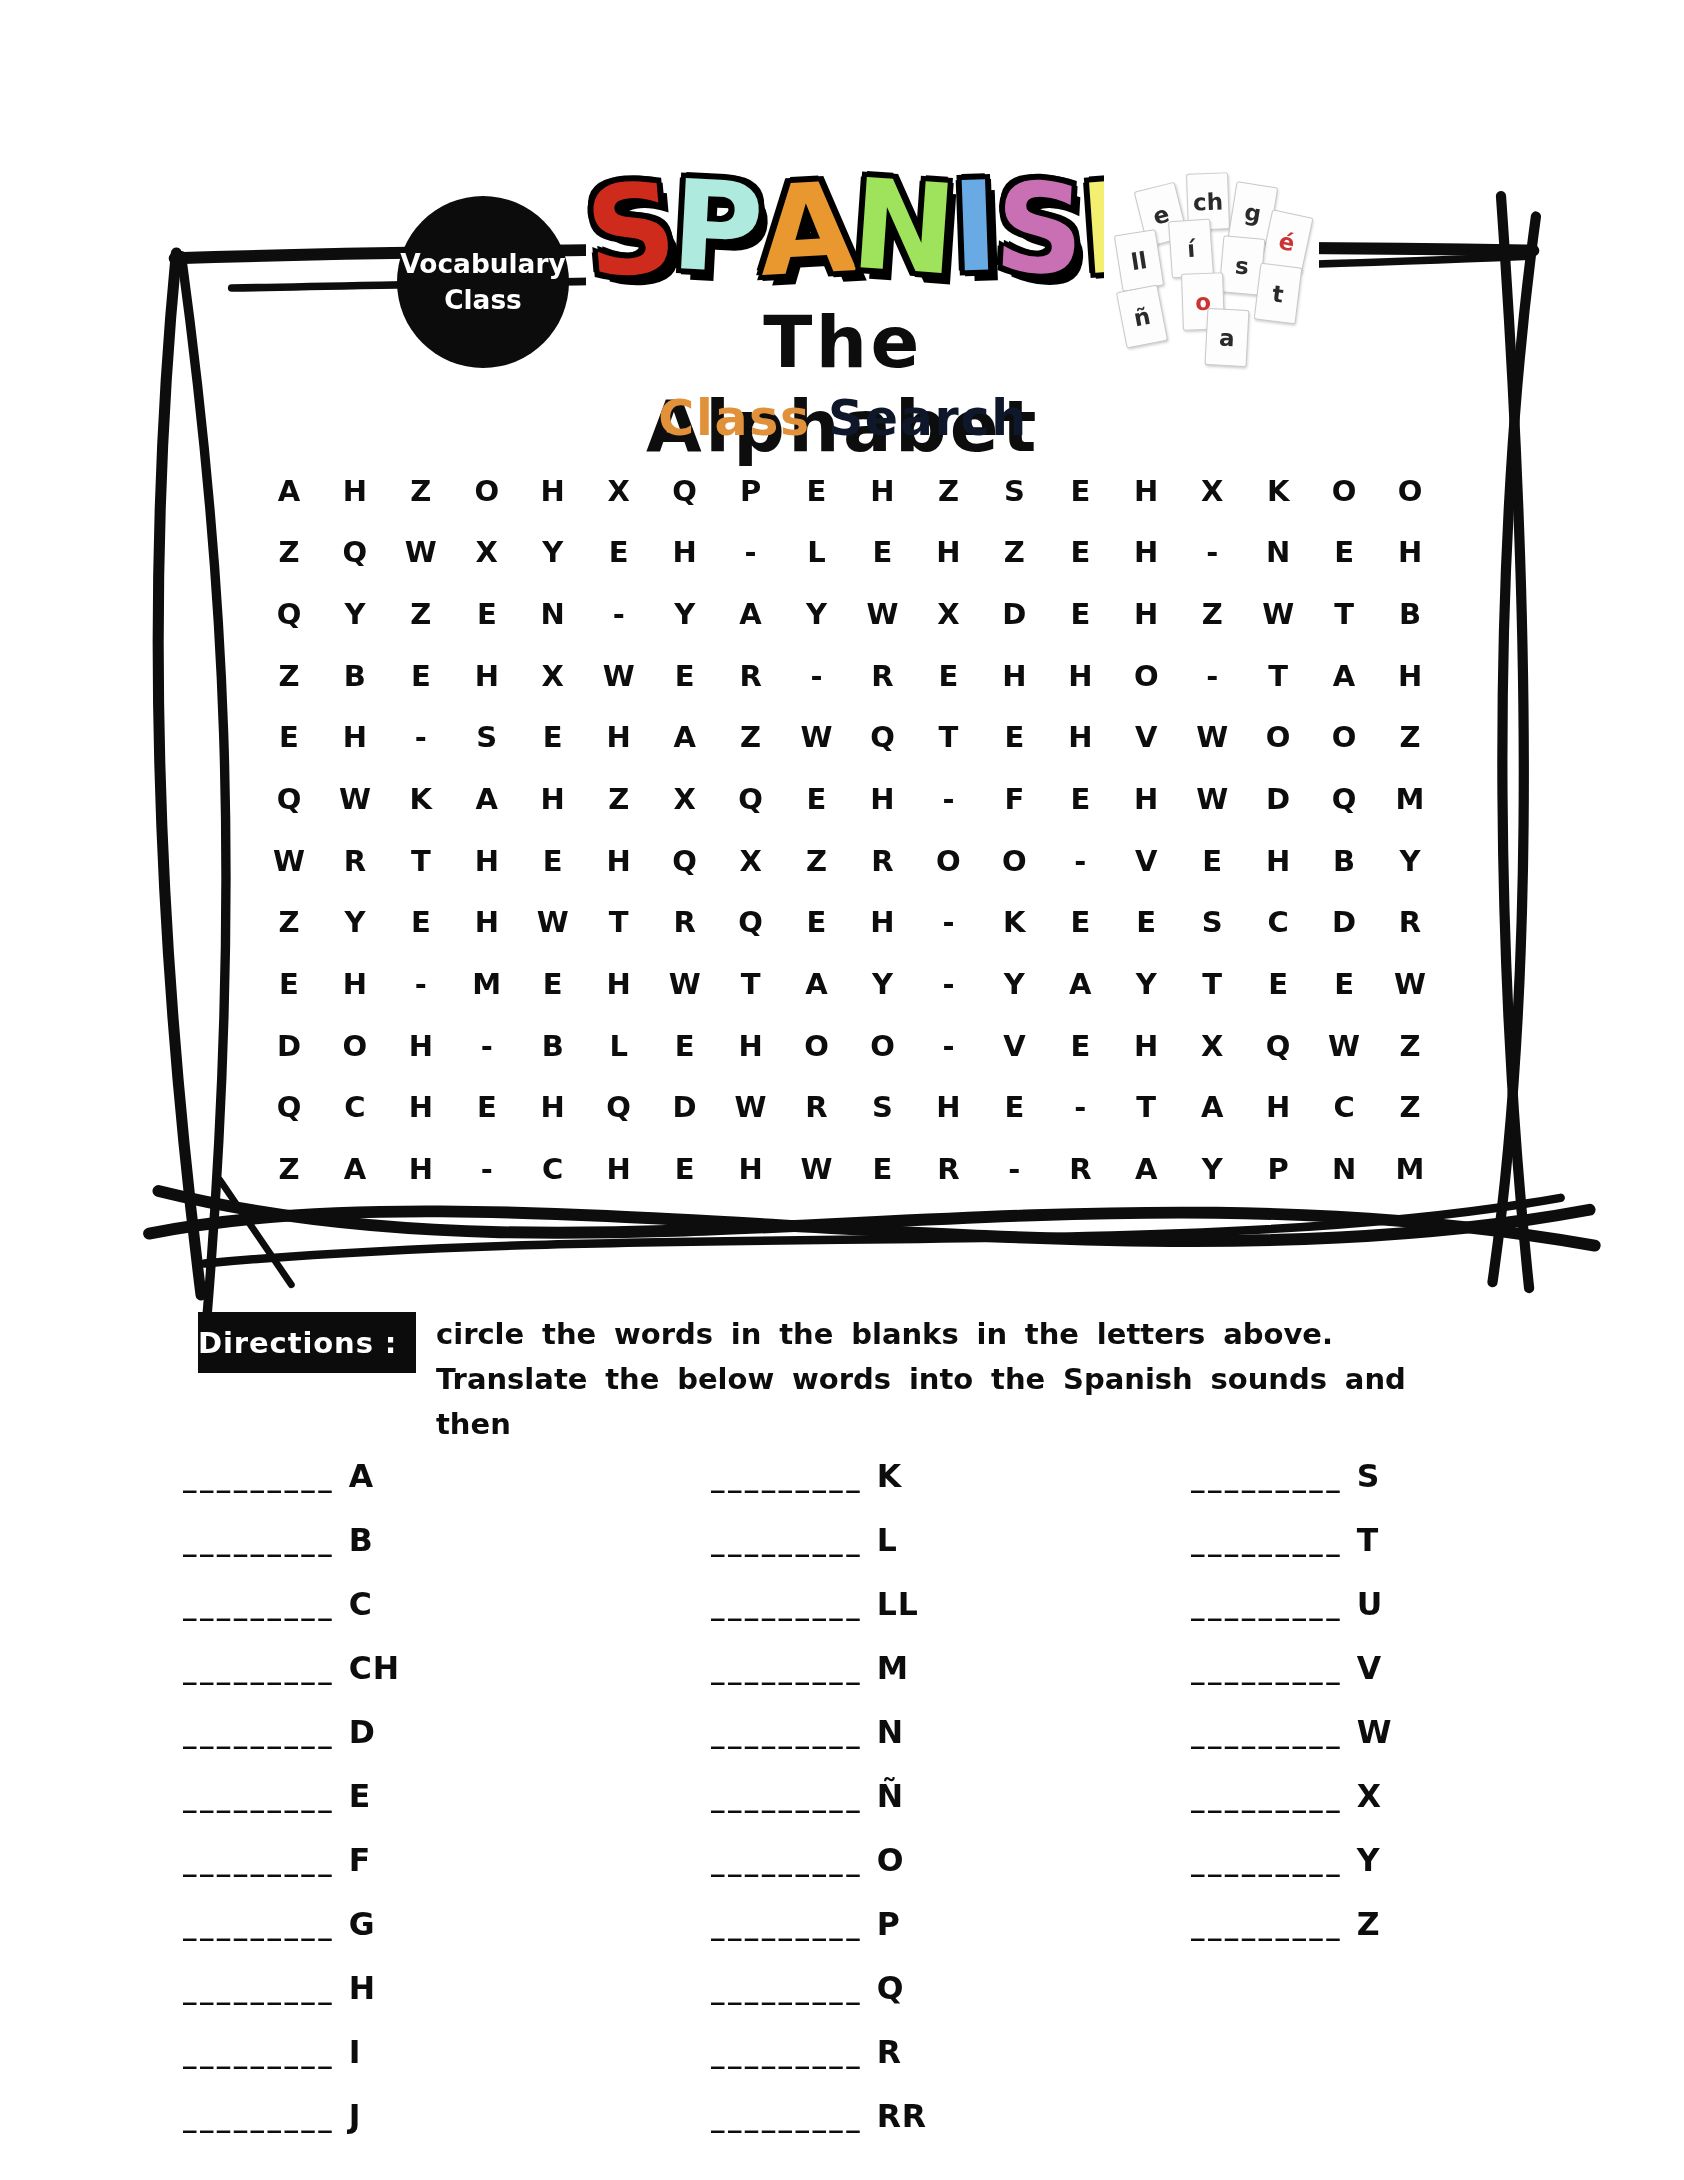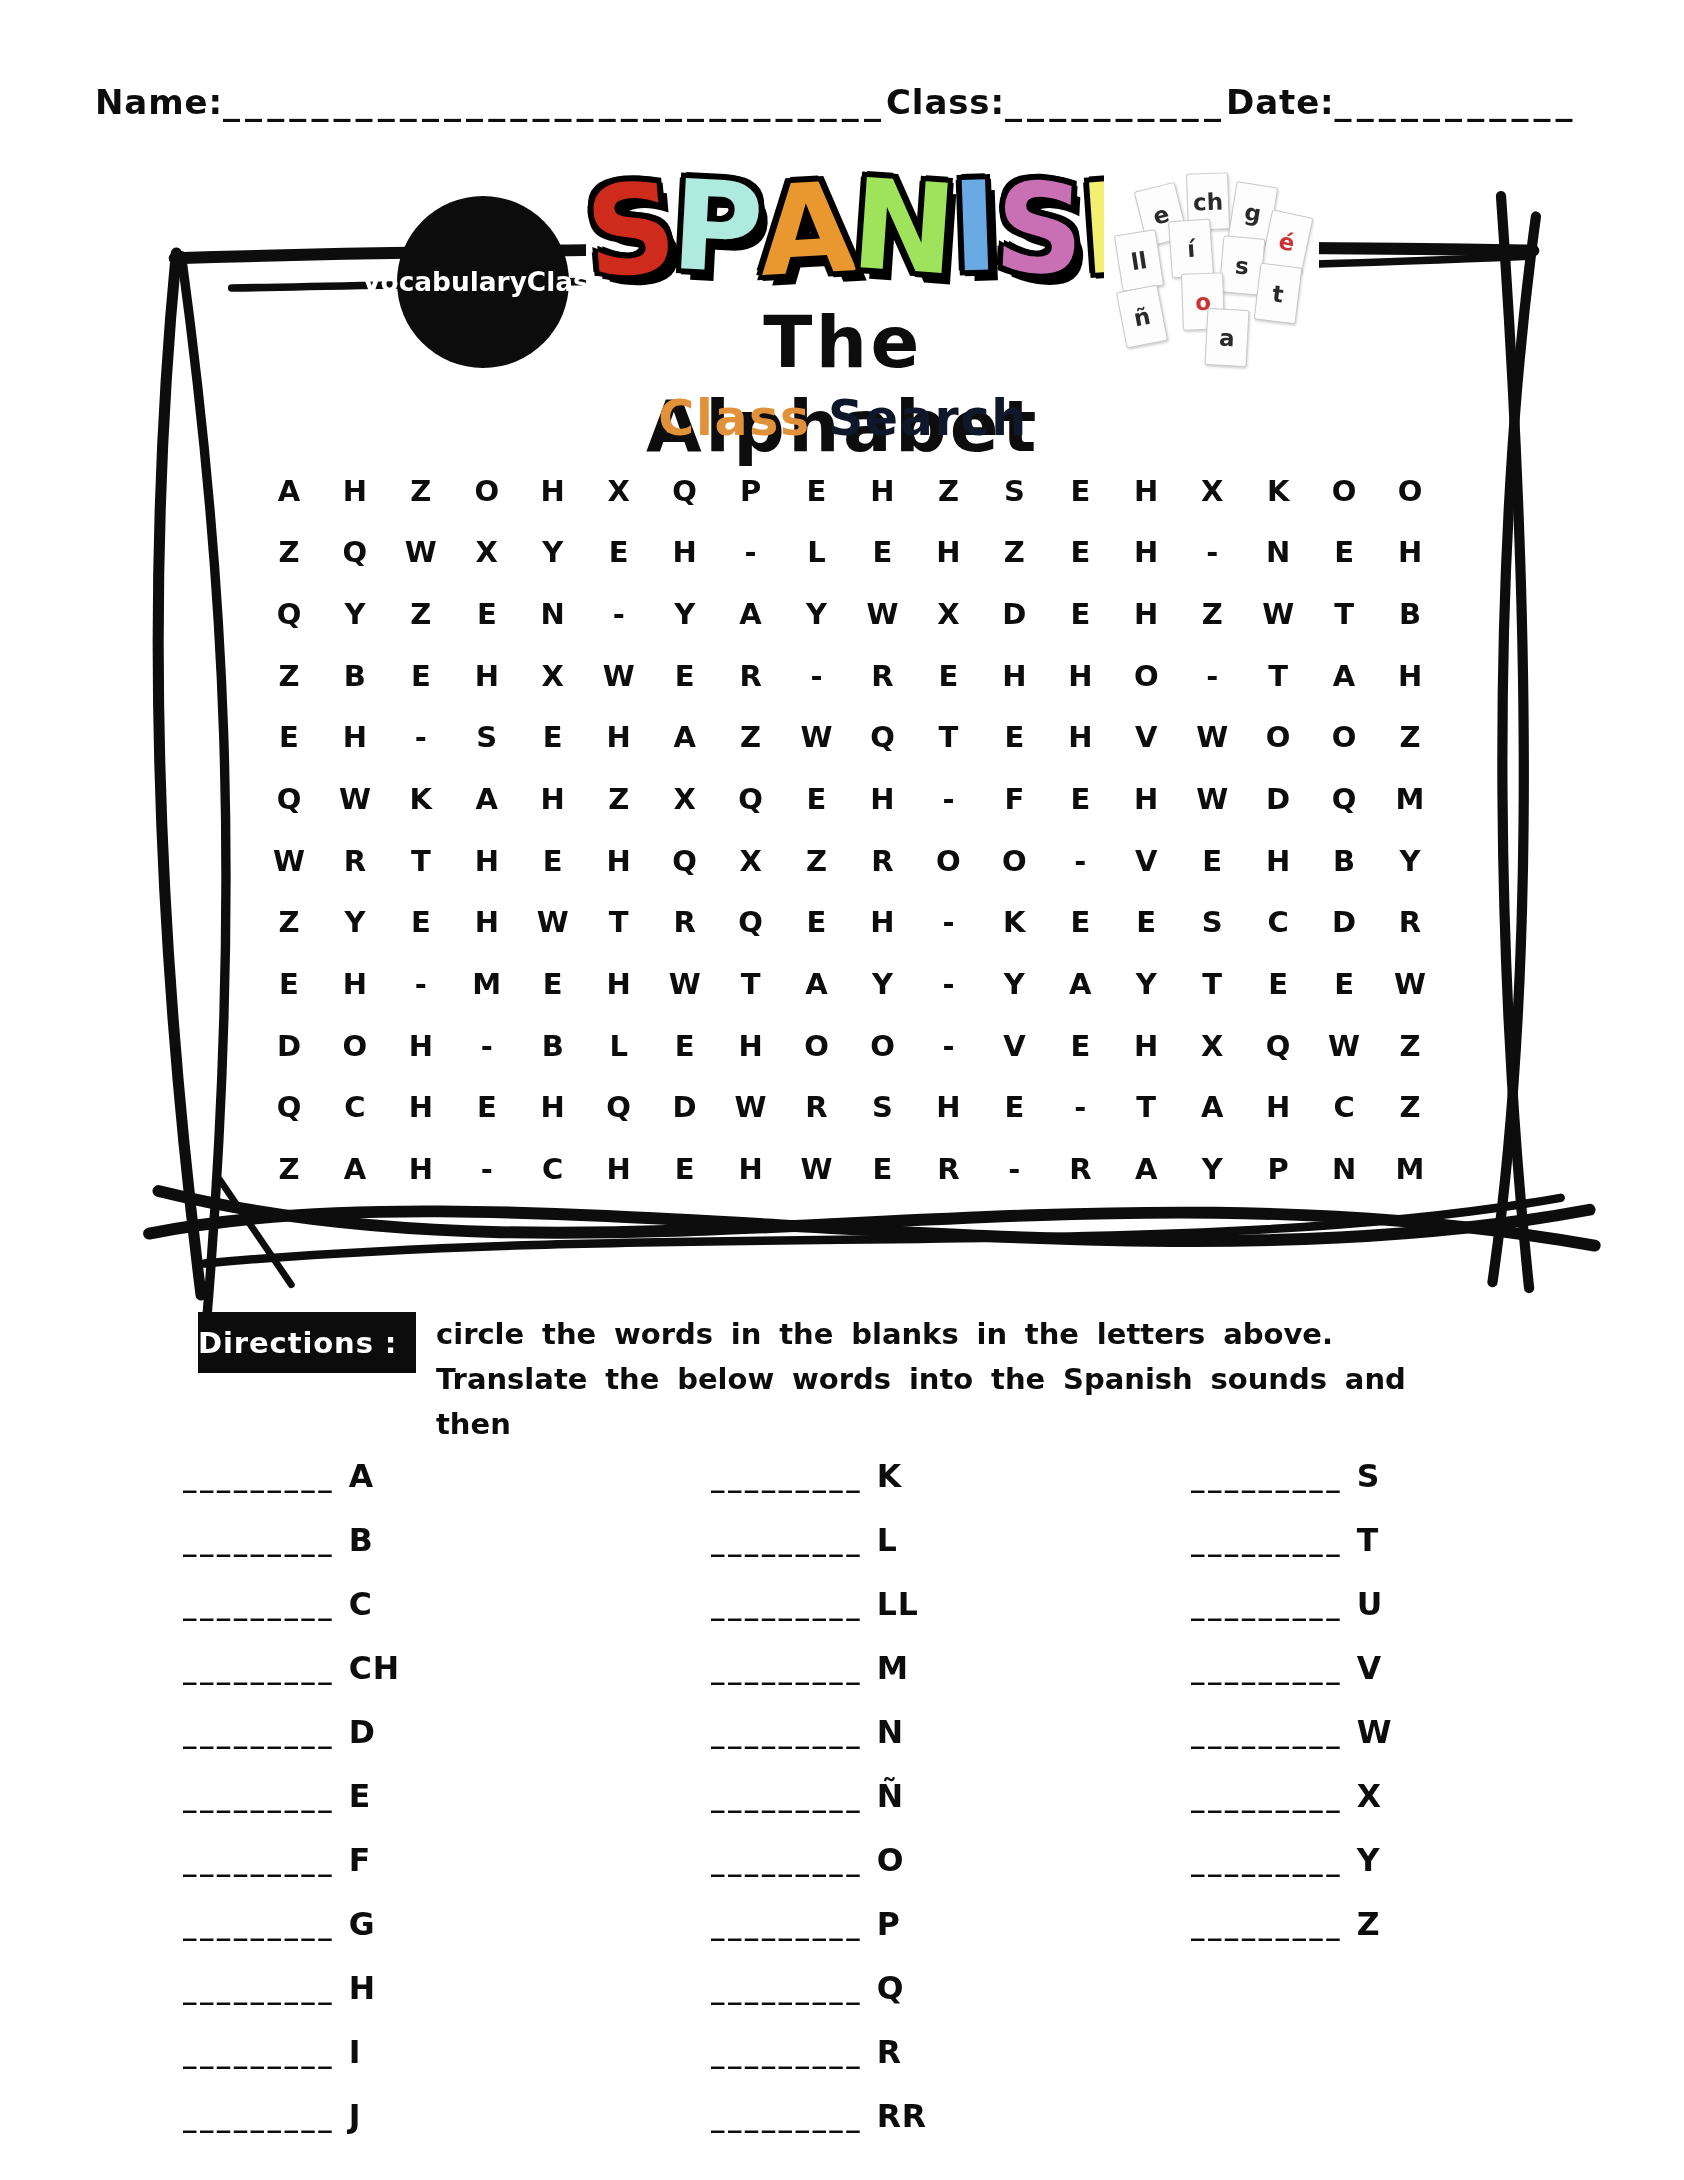"Name:______________________________Class" div.name-line { html: <div> <span>Name:</span><span>______________________________</span><span>Class:</span><span>__________</span><span>Date:</span><span>___________</span> </div> -> none }
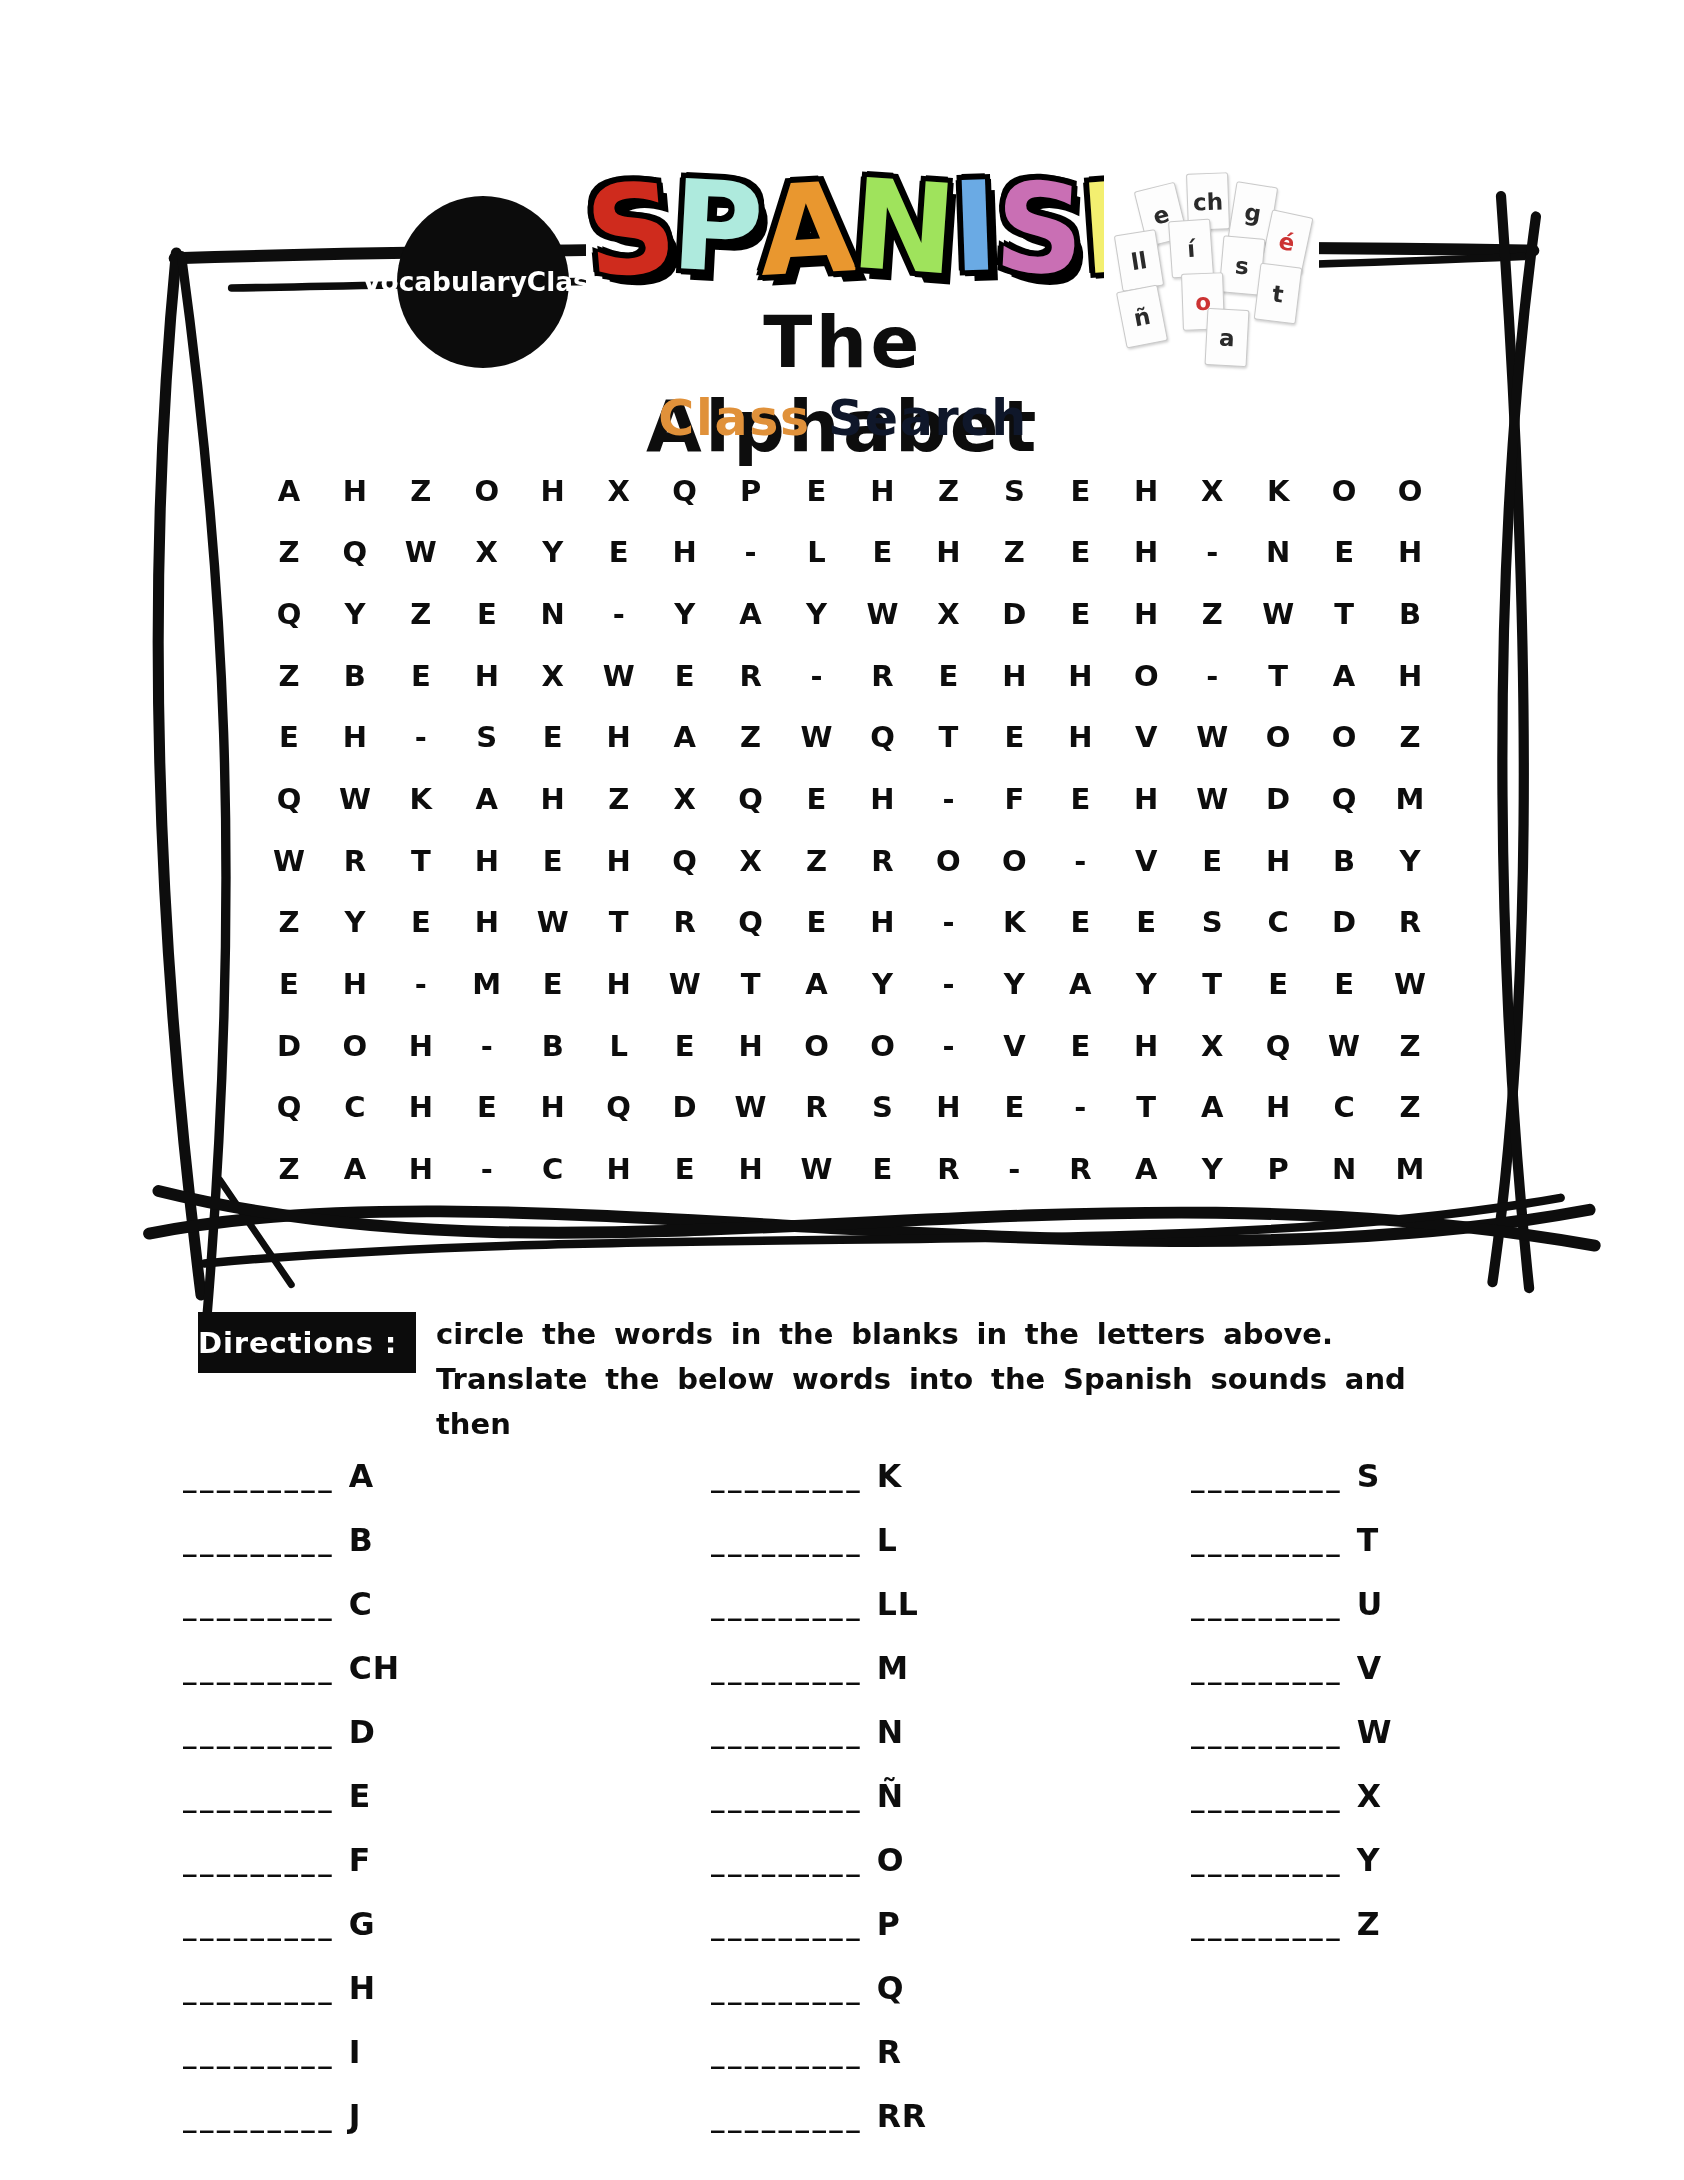"Vocabulary" .badge { flex-direction: row -> column }
